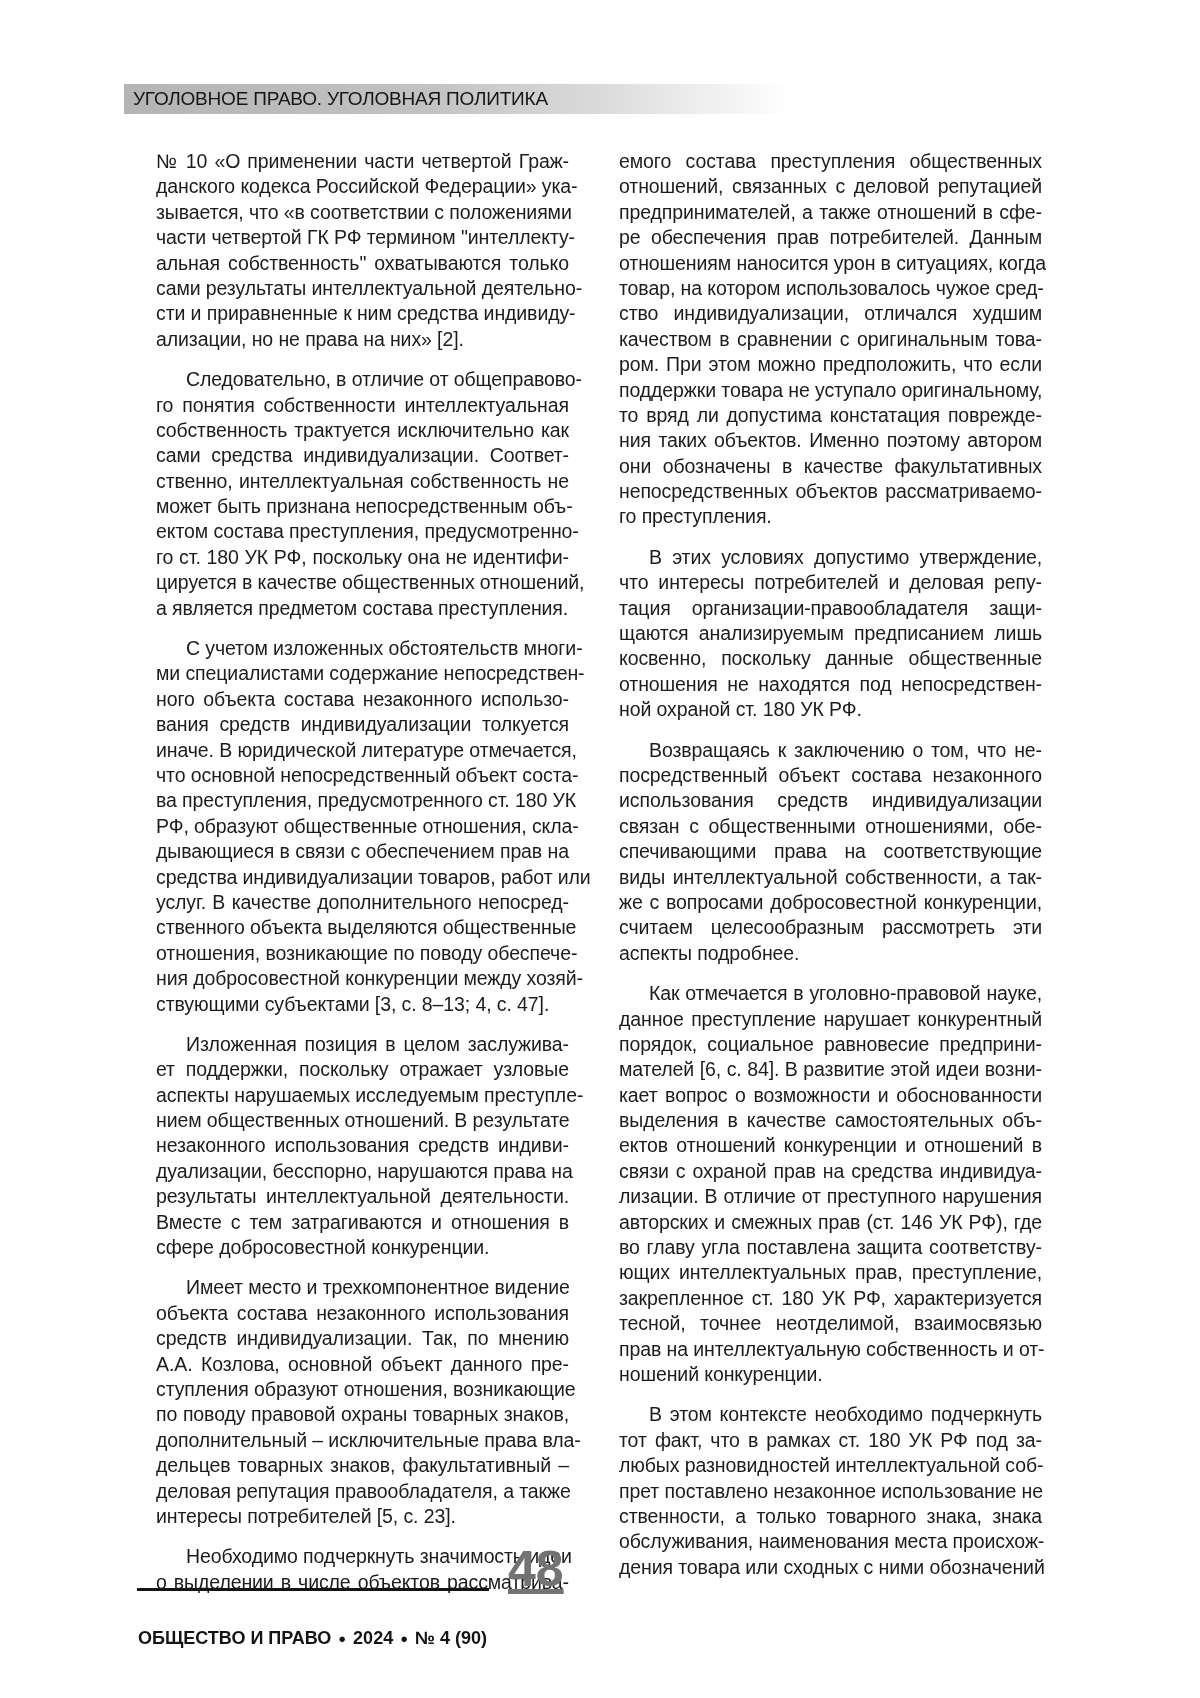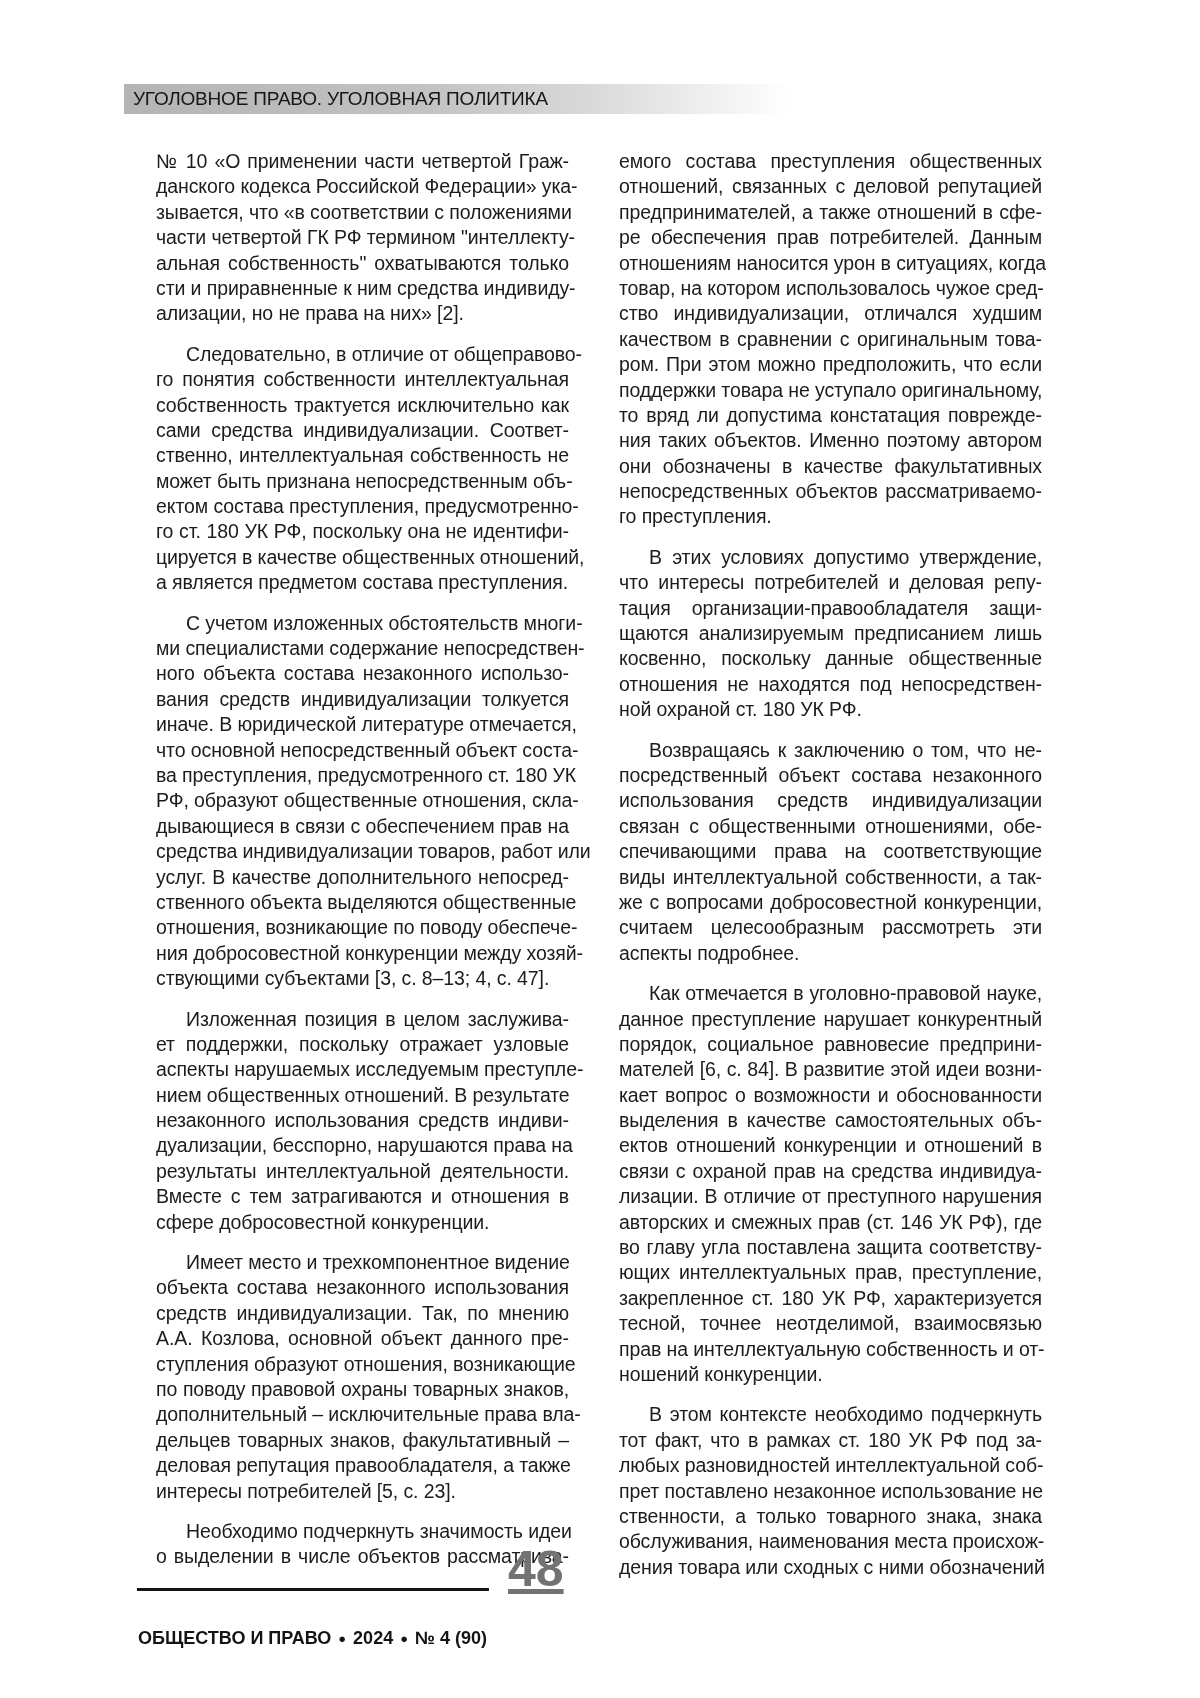"сами результаты интеллектуальной" div.line { html: none -> <div>сами результаты интеллектуальной деятельно-</div> }
